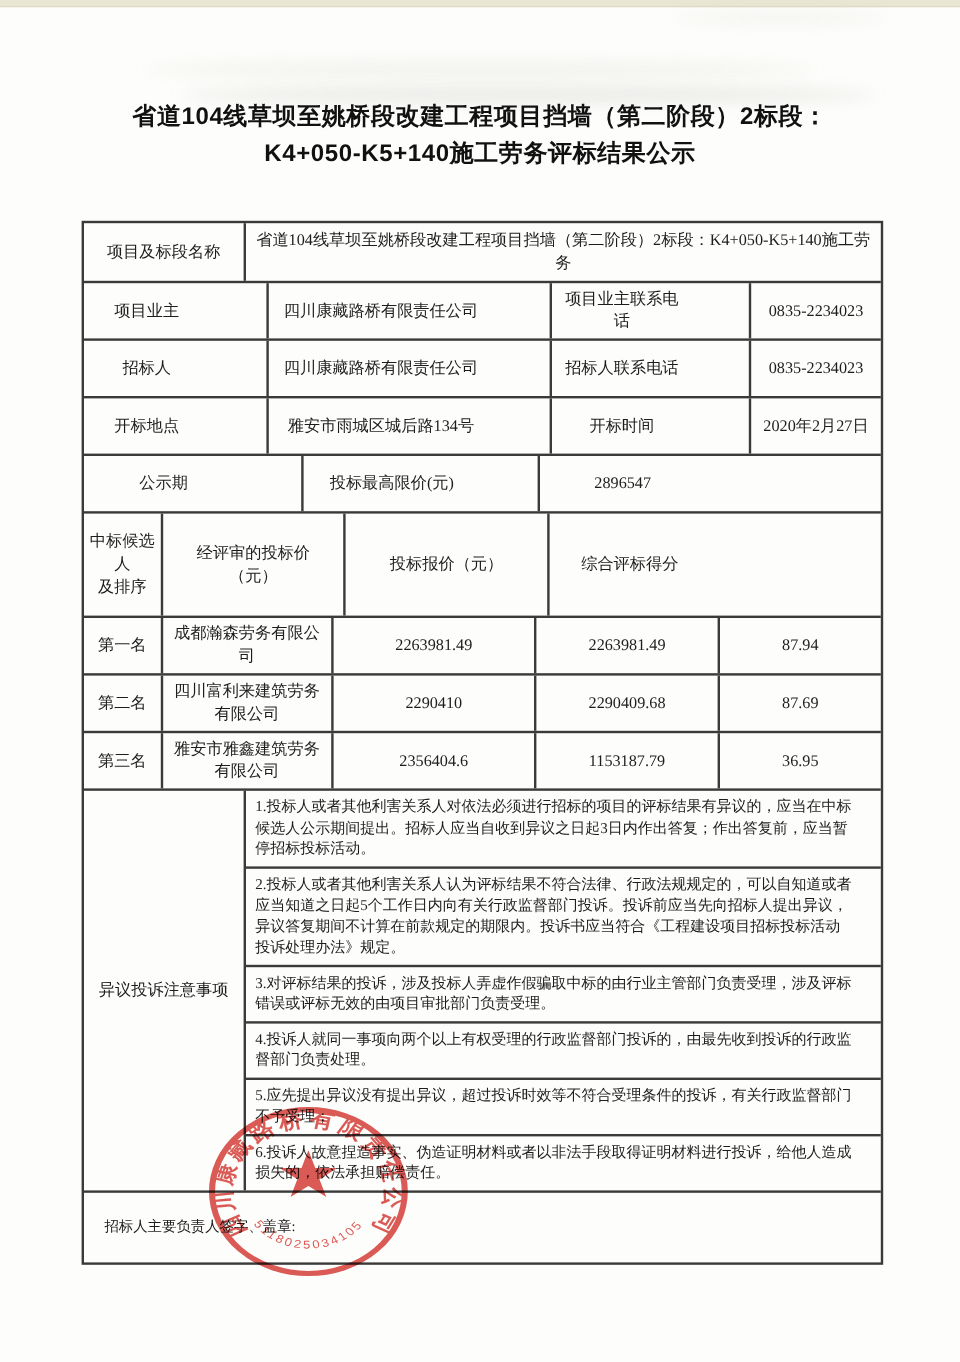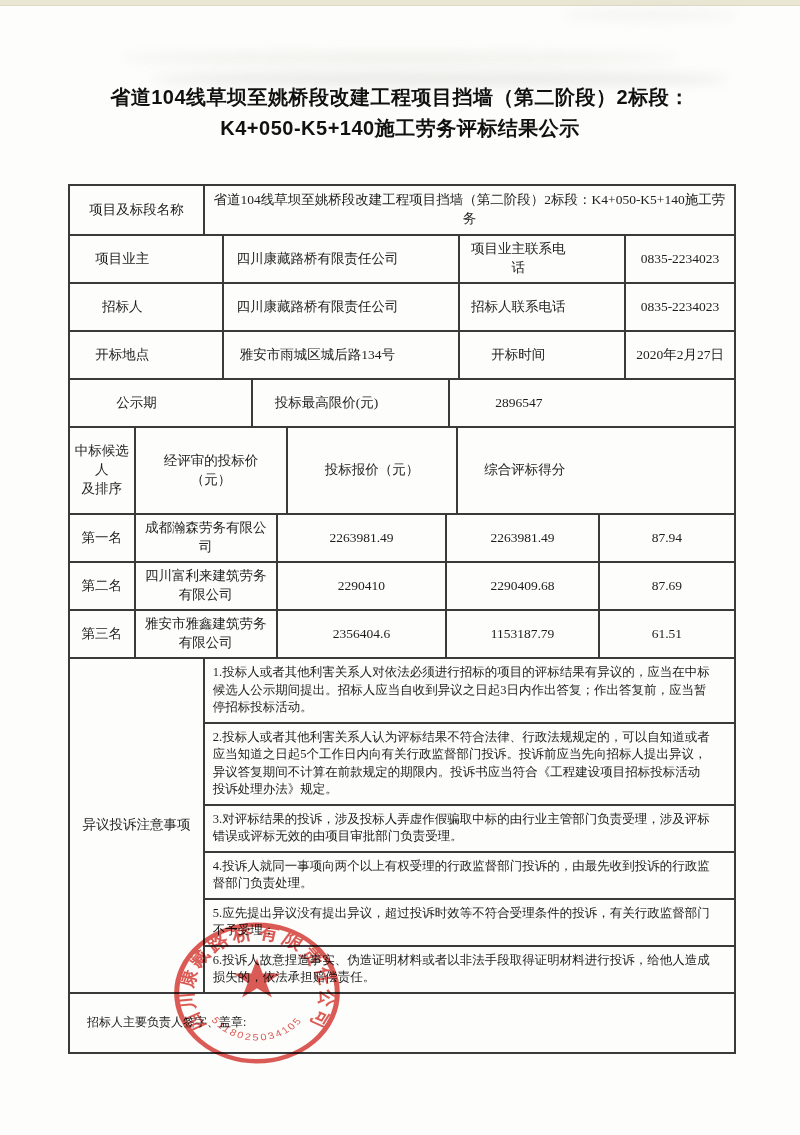"61.51" div.cell { text: 61.51 -> 36.95 }
